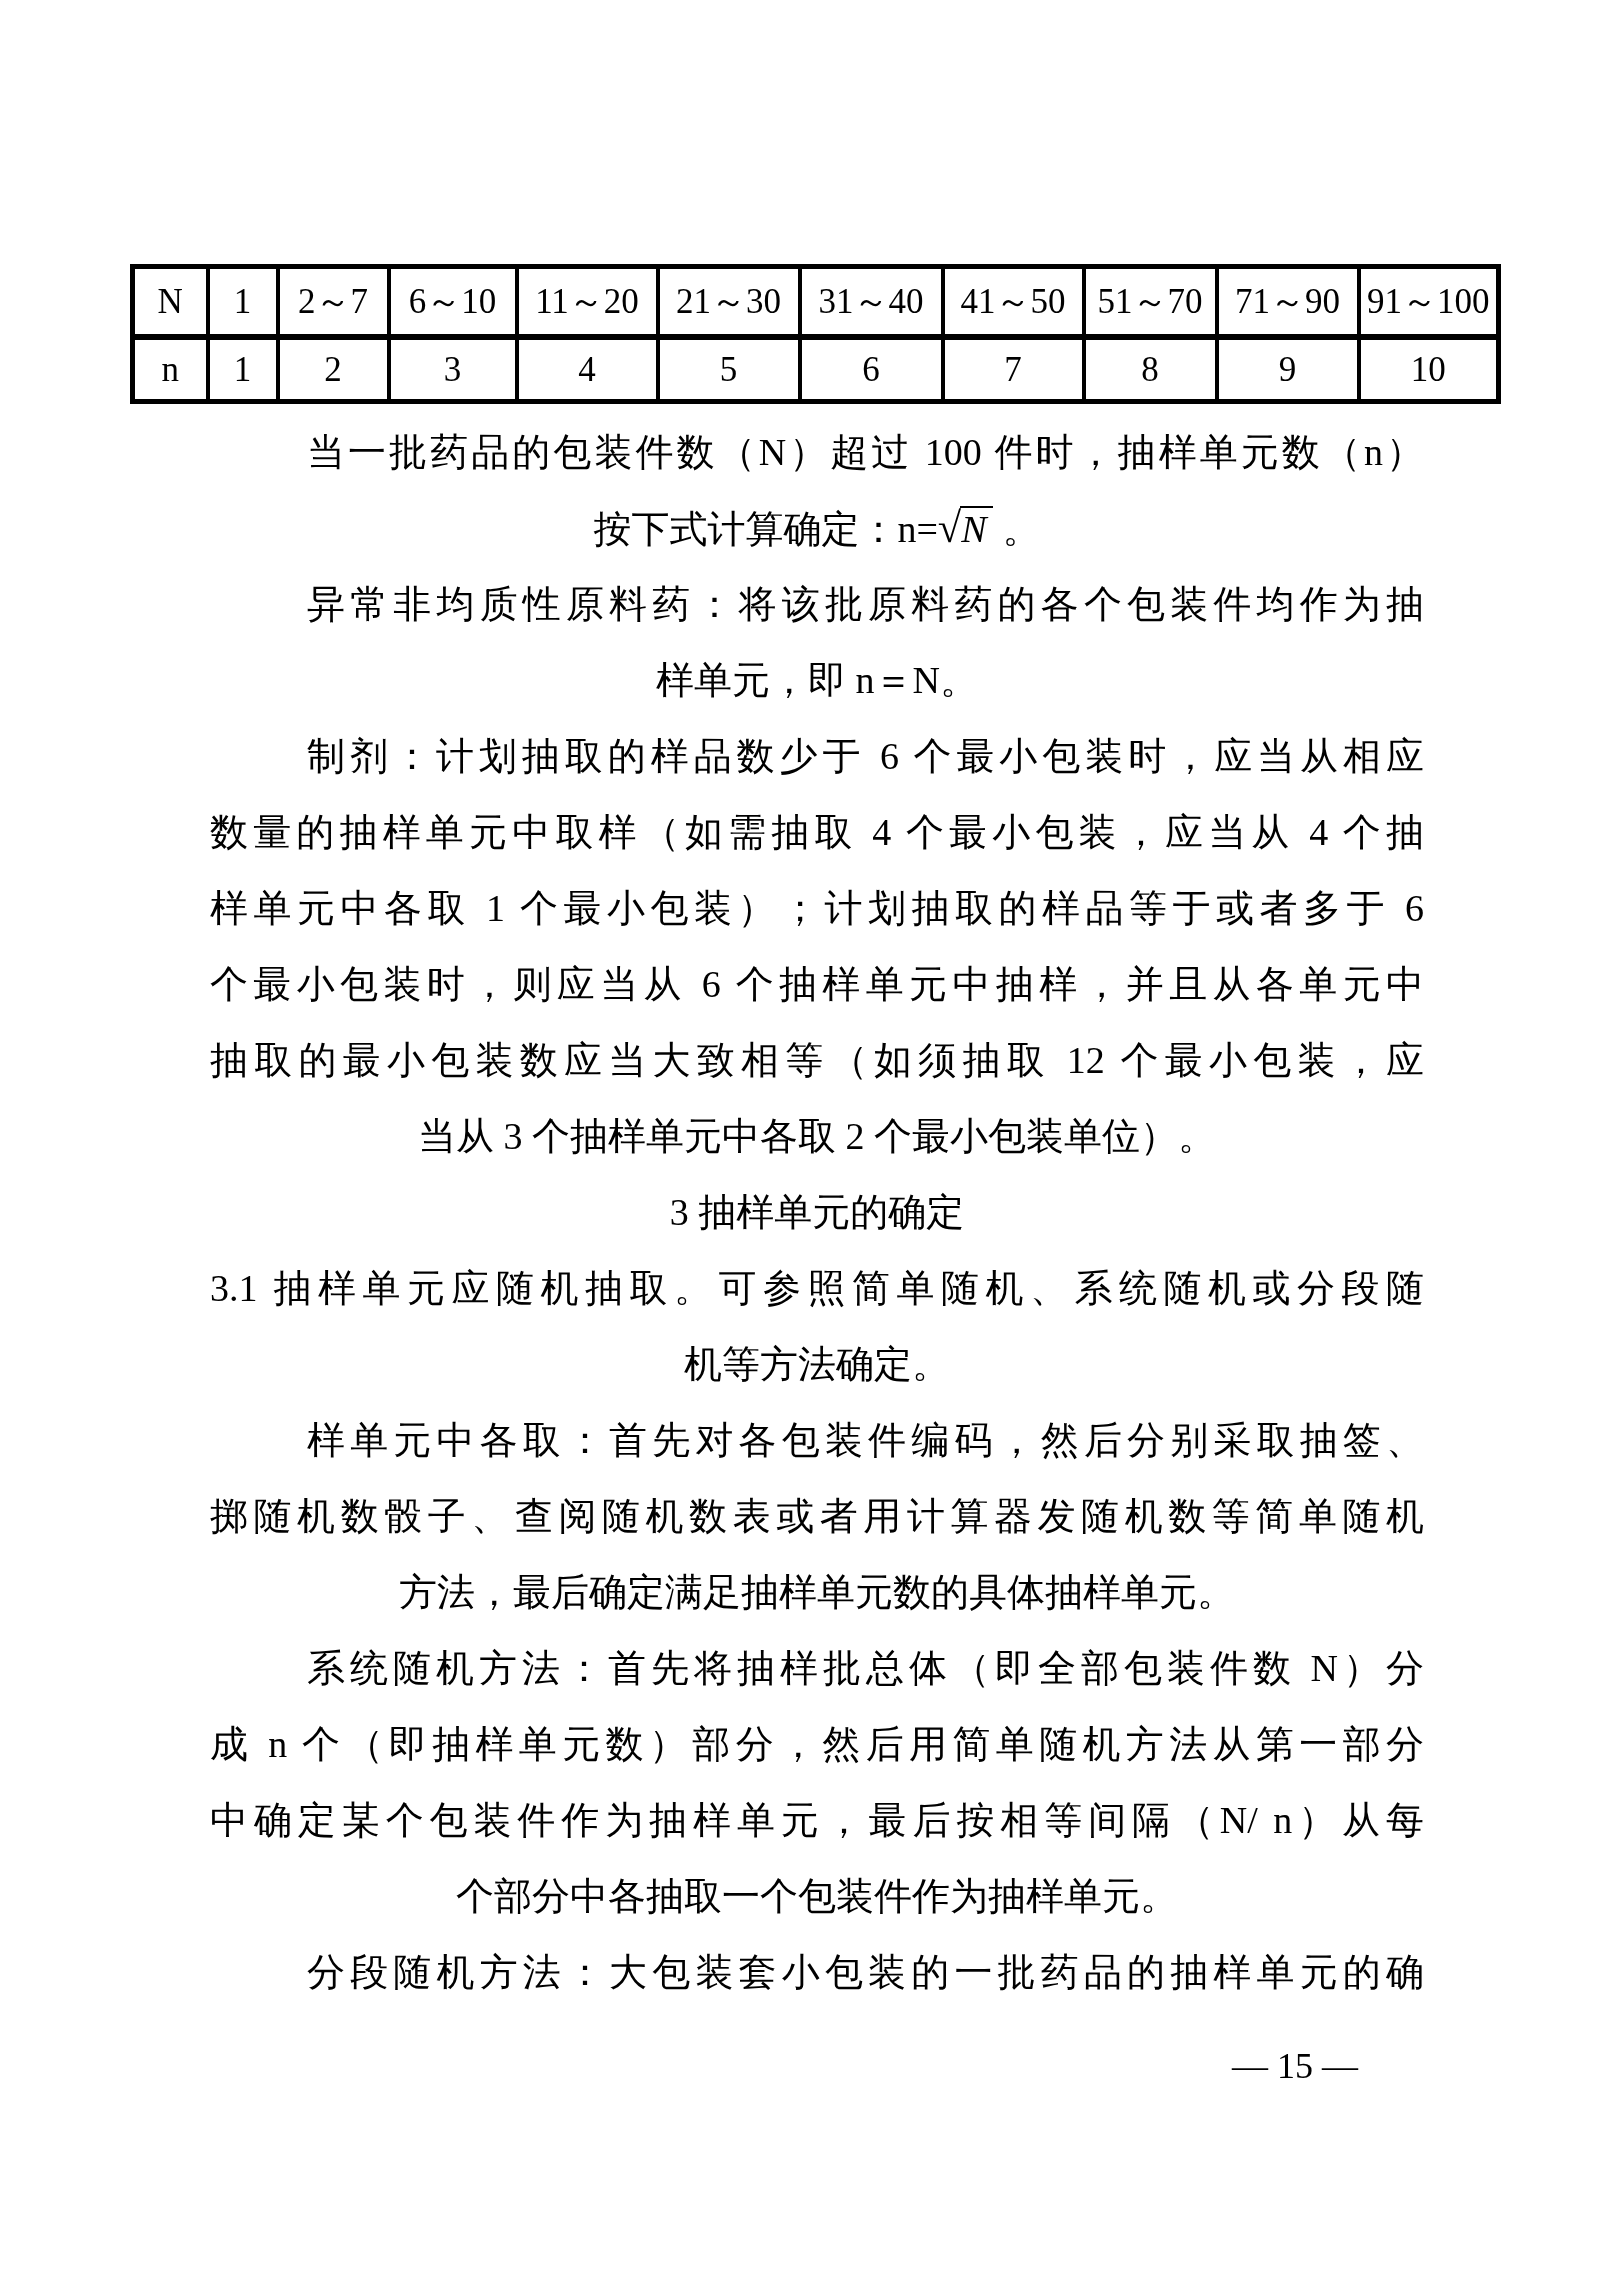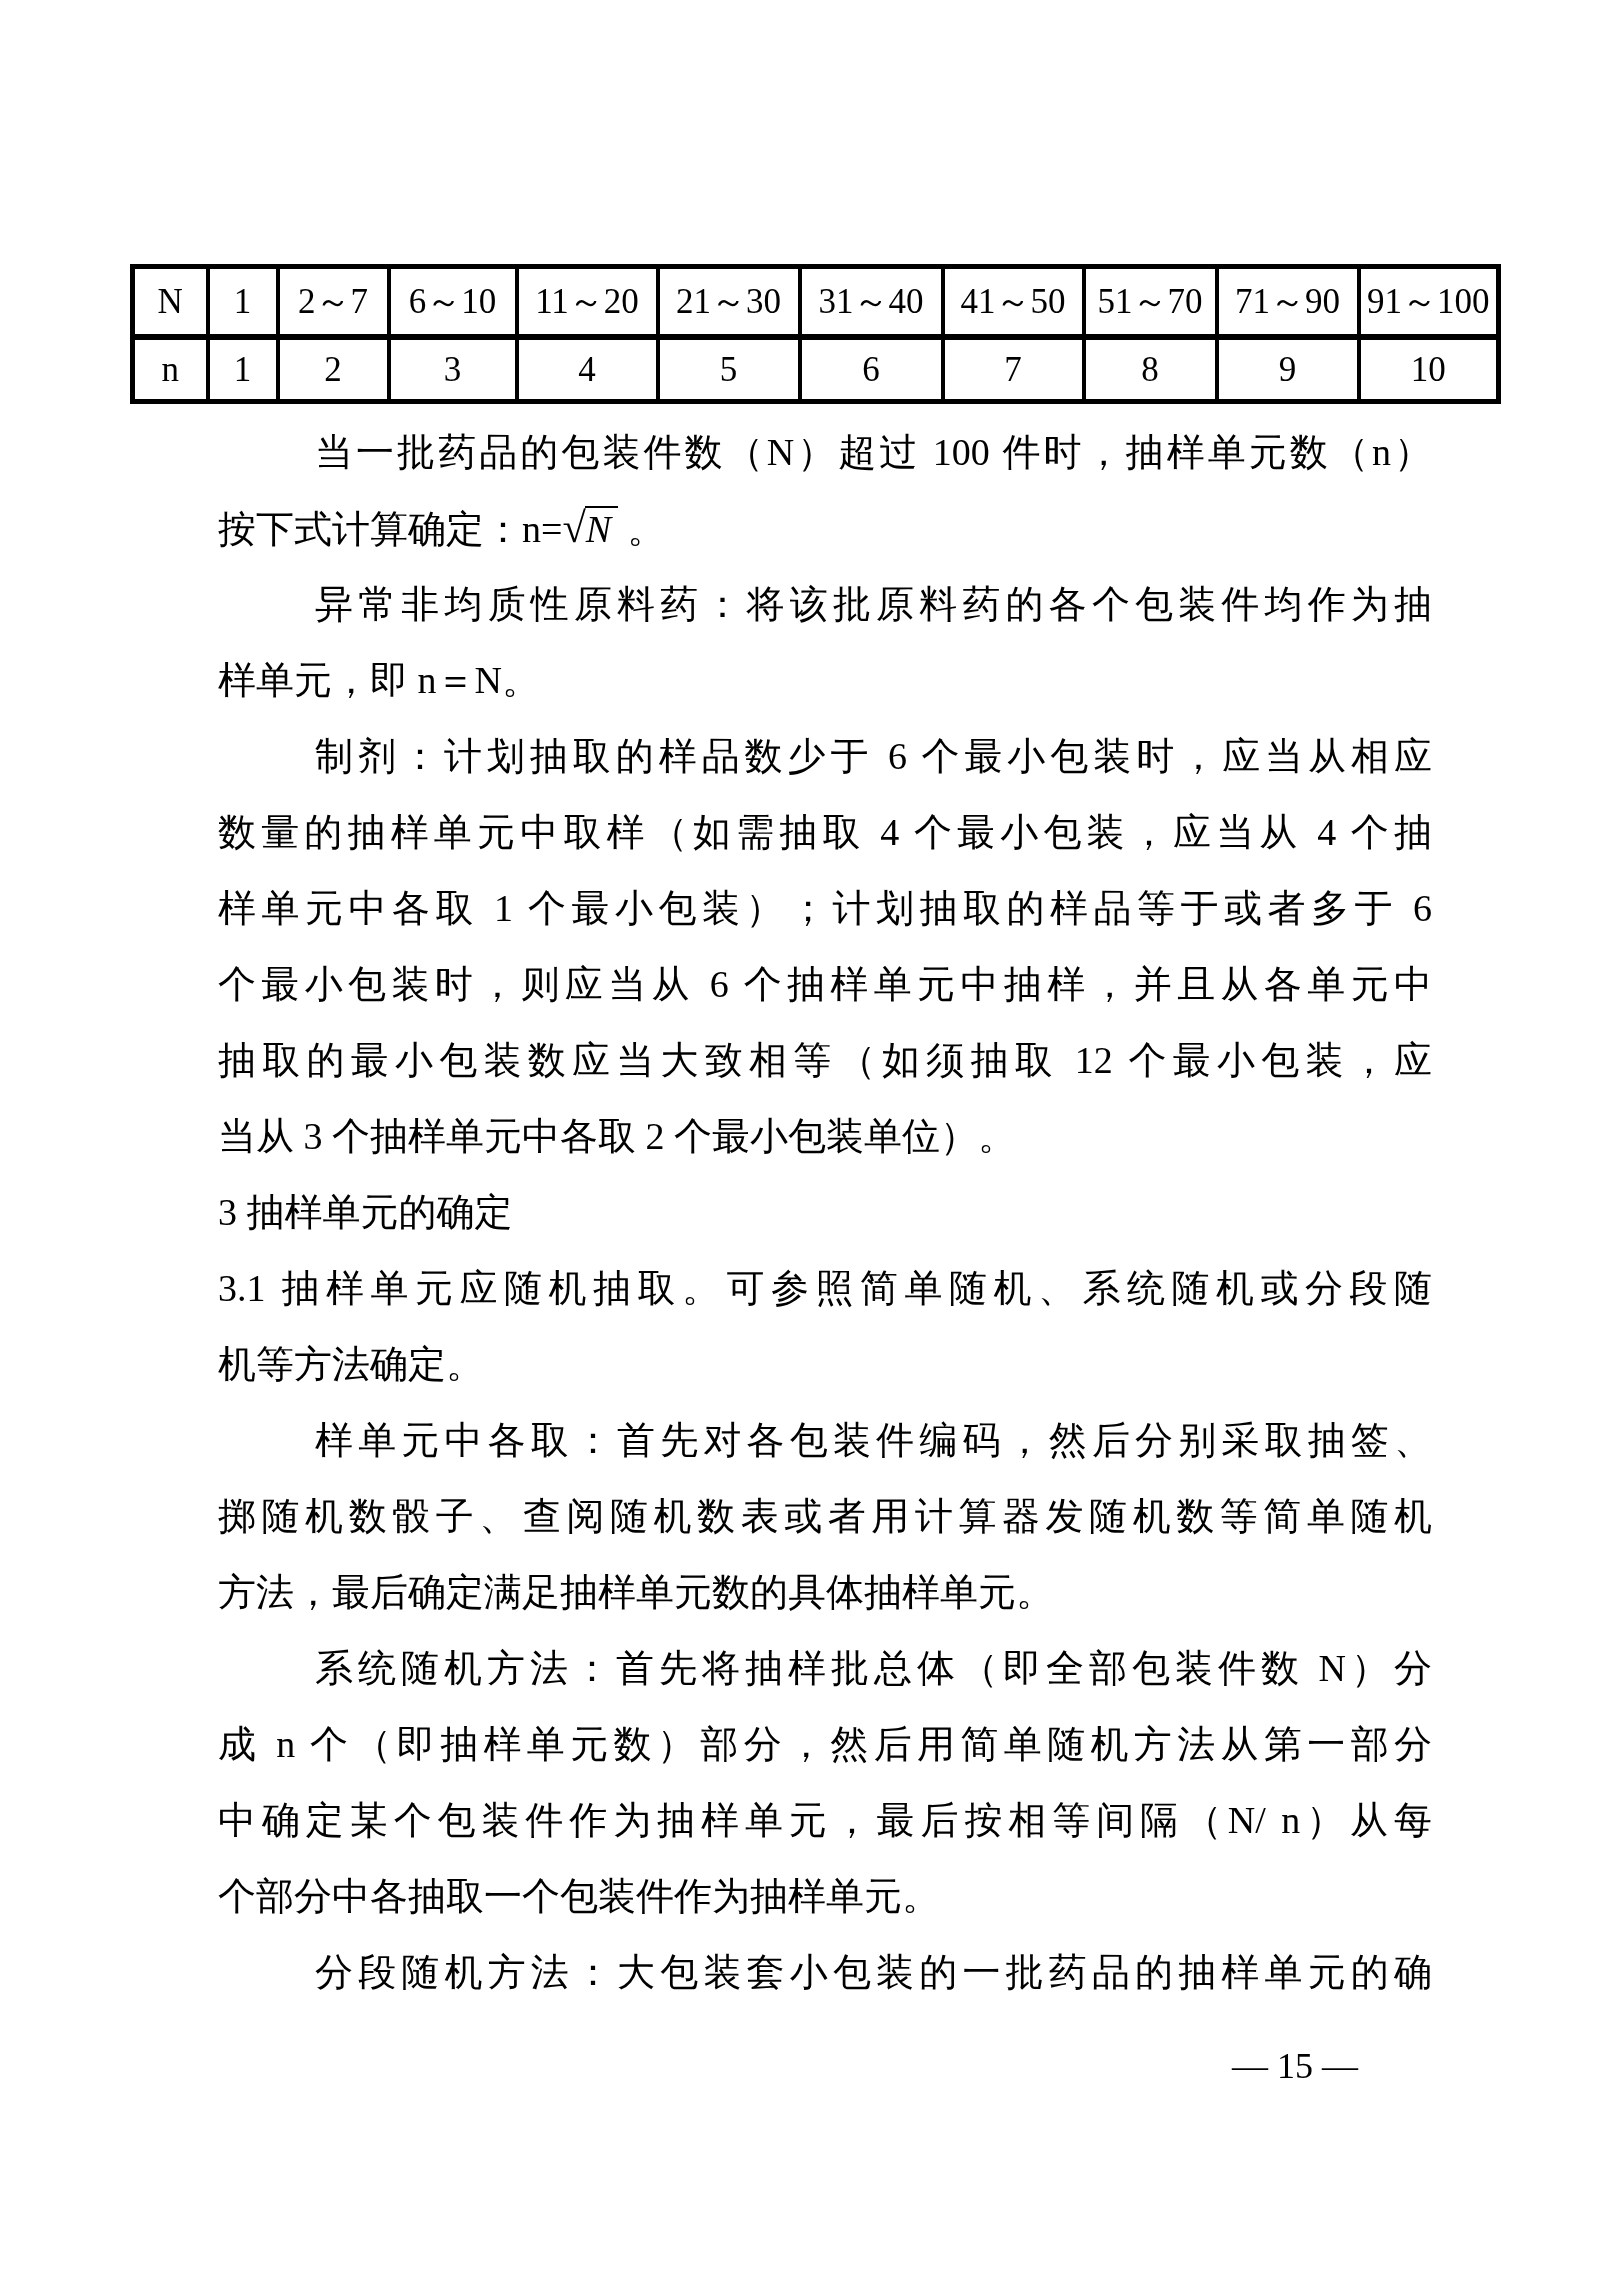"当一批药品的包装件数（N）超过 100 件时，抽样单元数（n）" .body-text { left: 218px -> 210px }
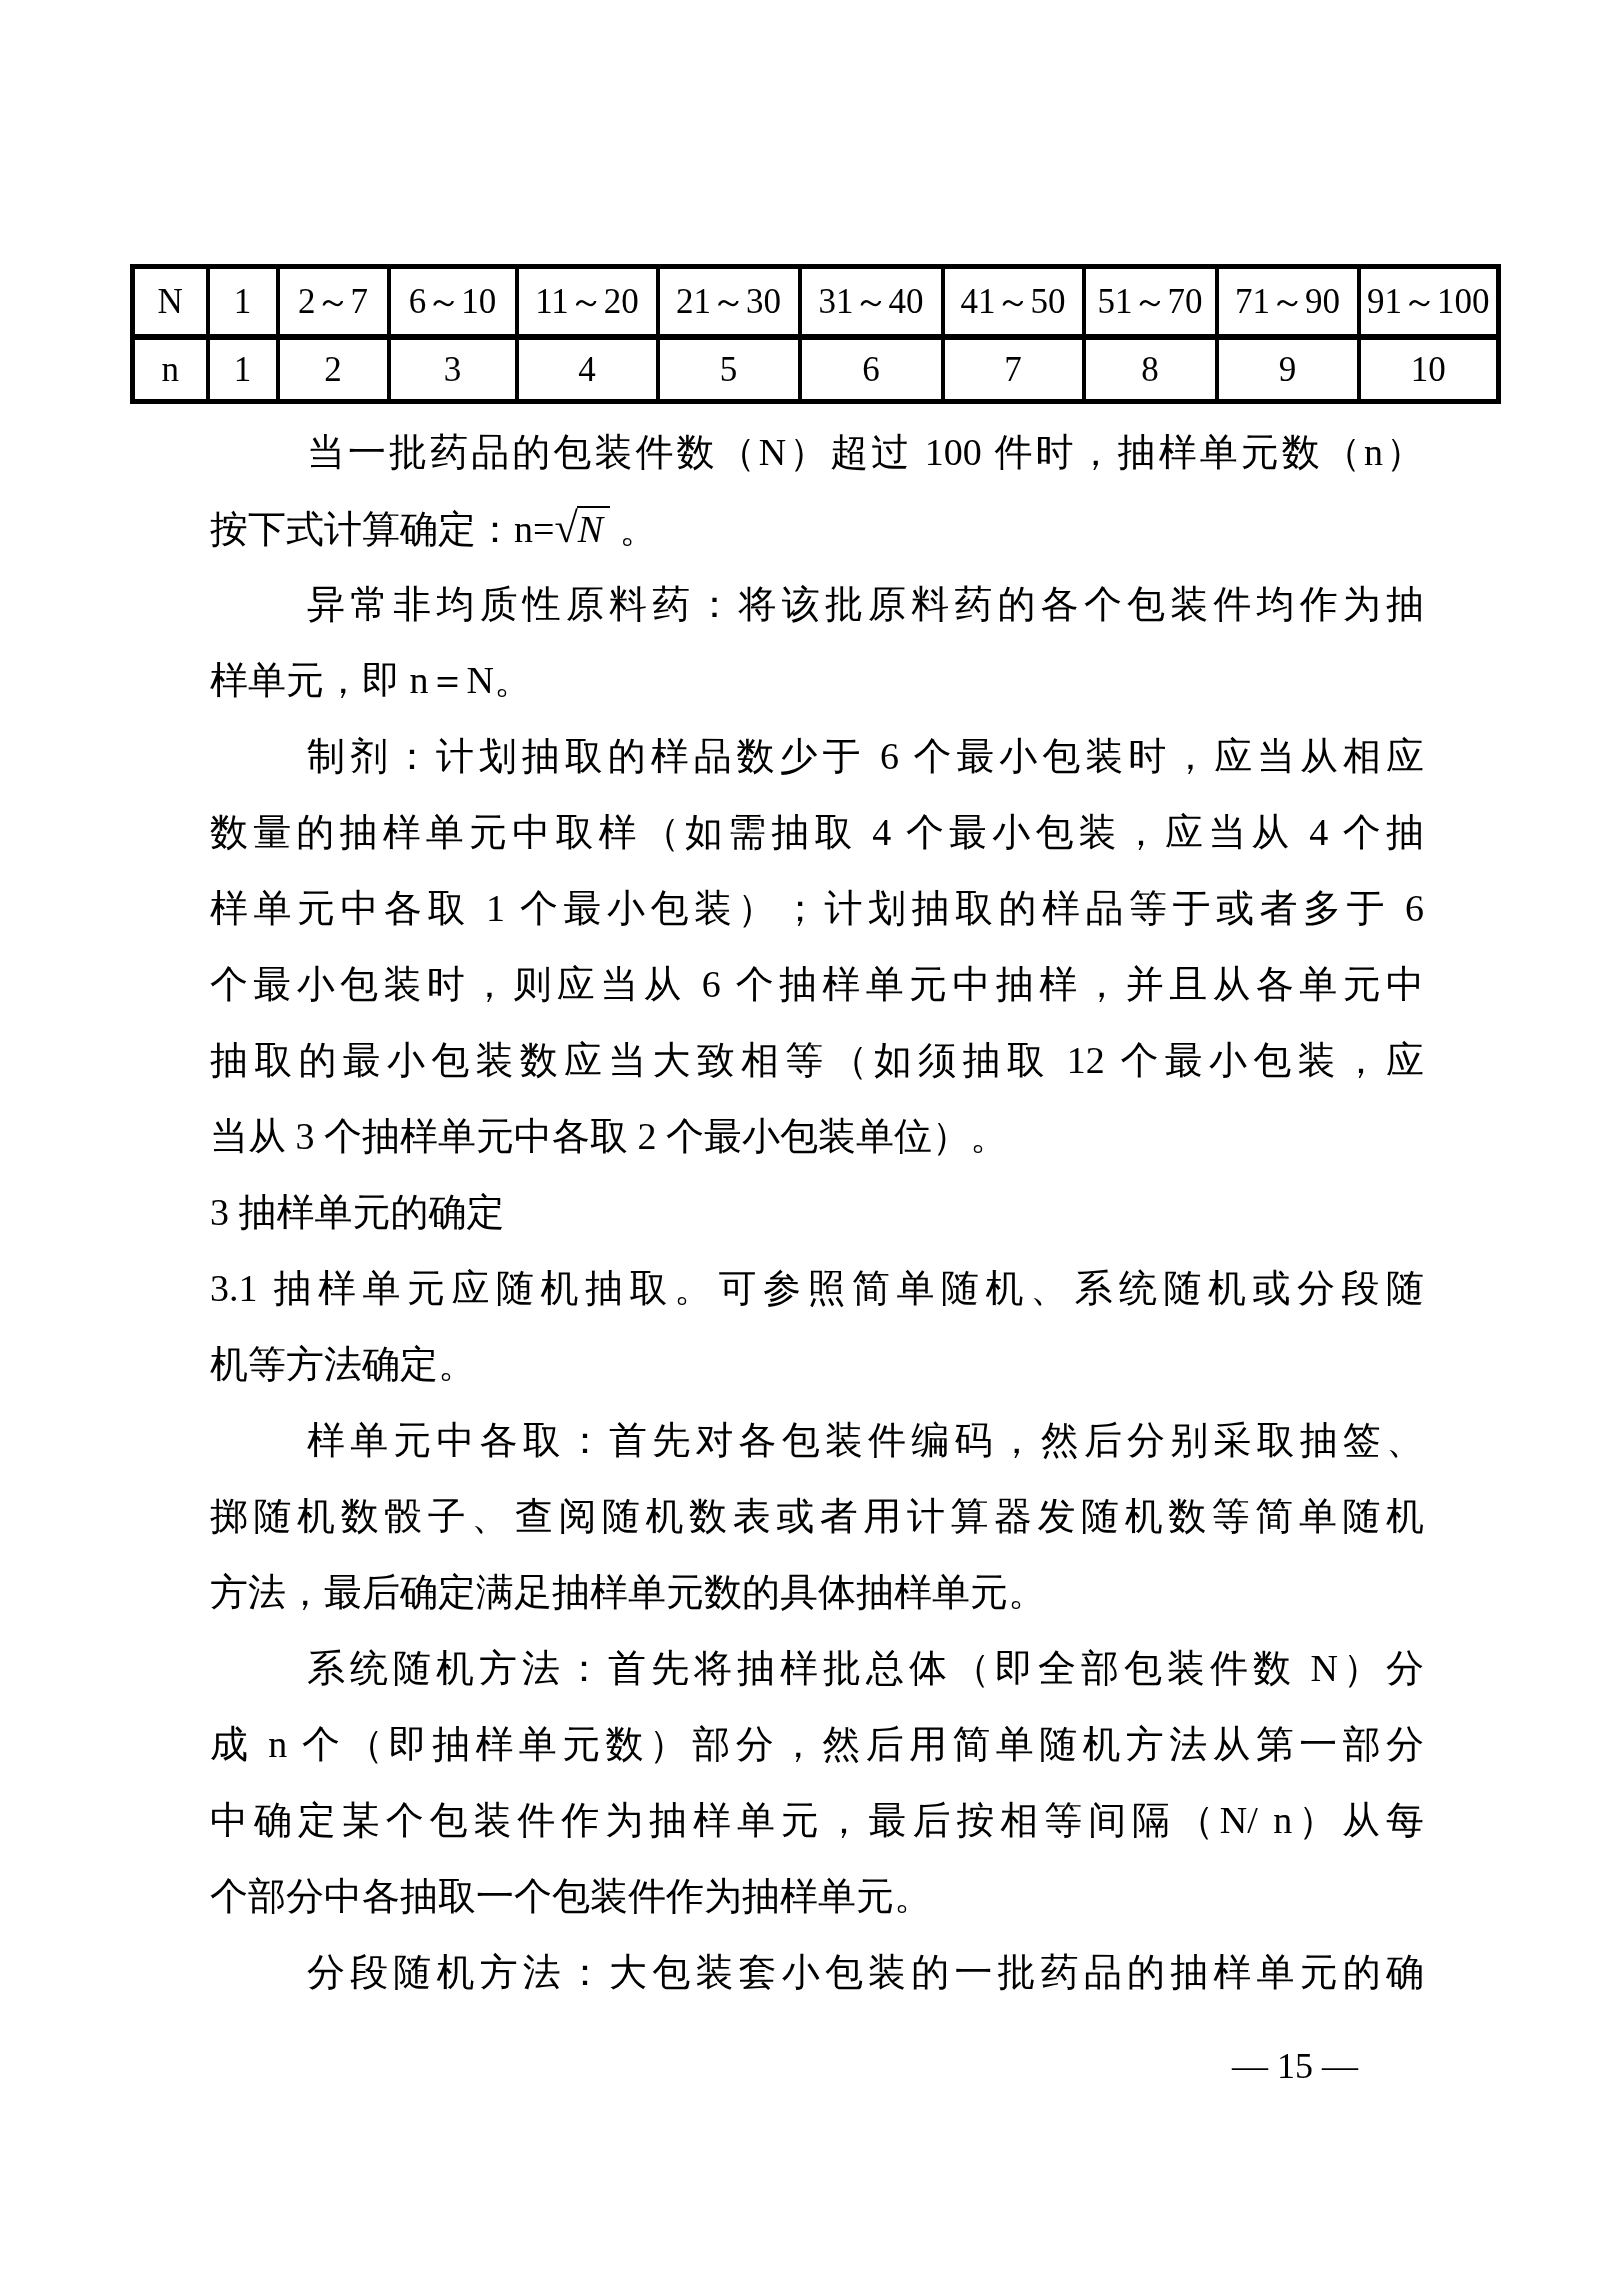"按下式计算确定：n=√N 。" .line { text-align: none -> center }
